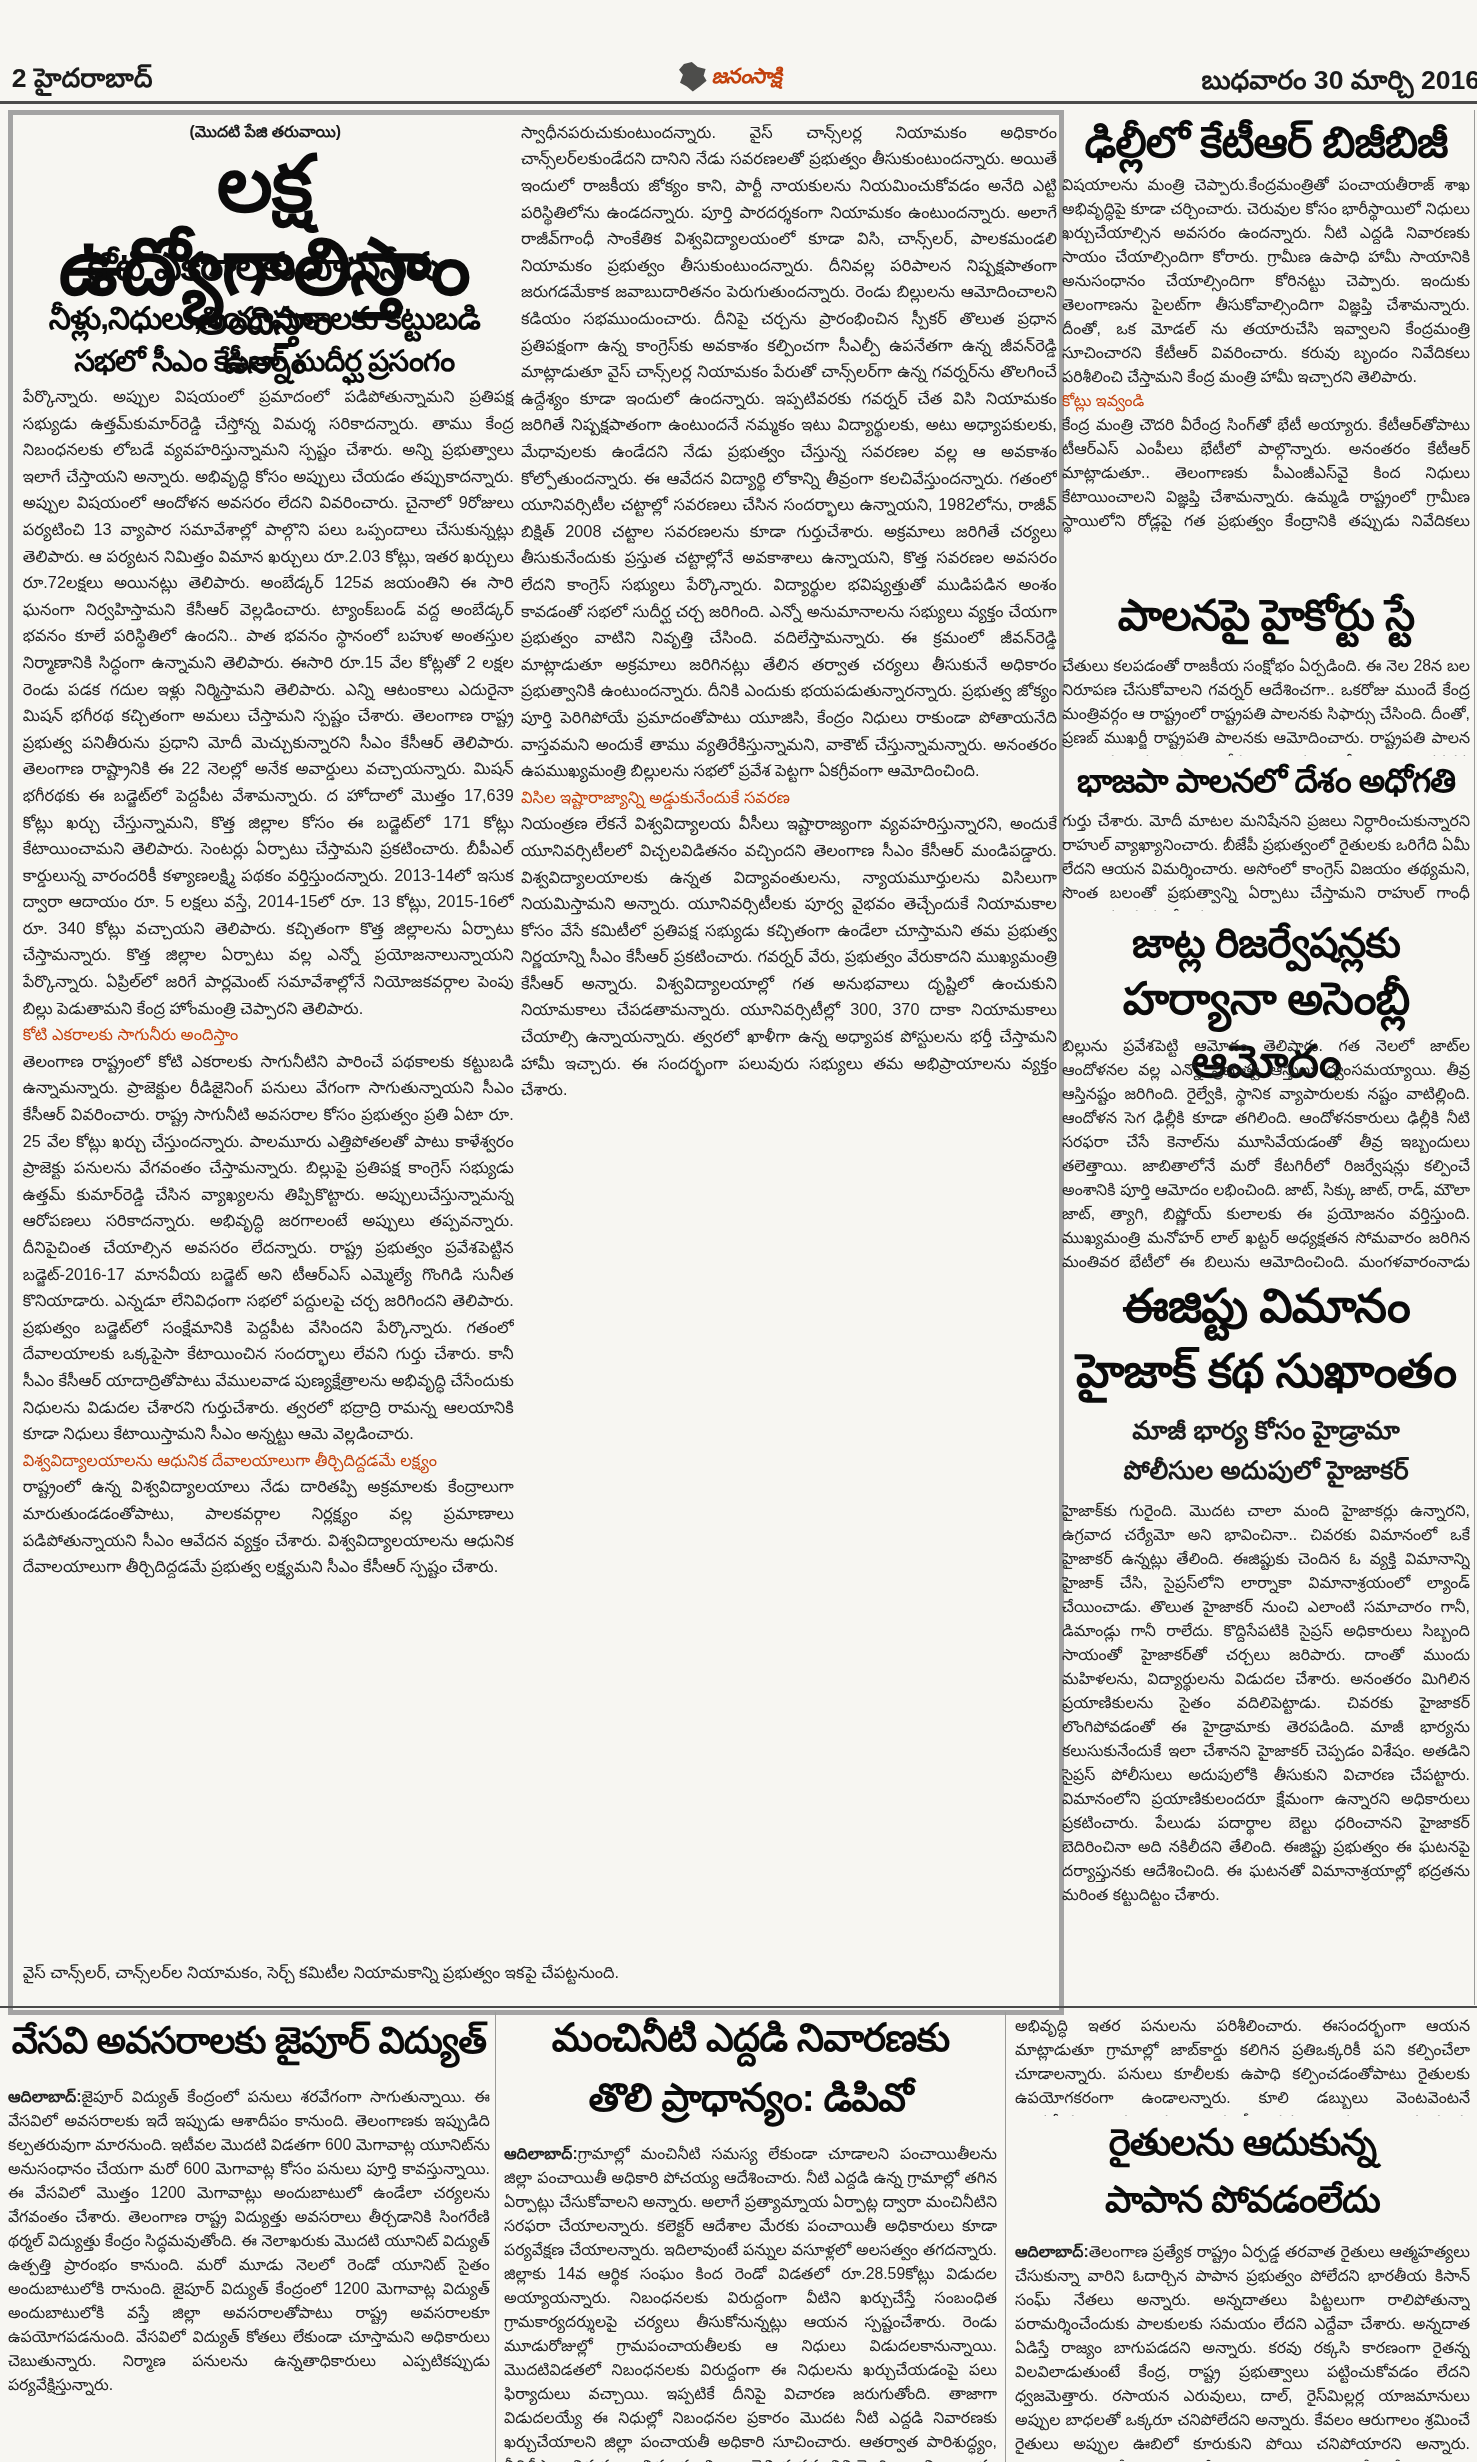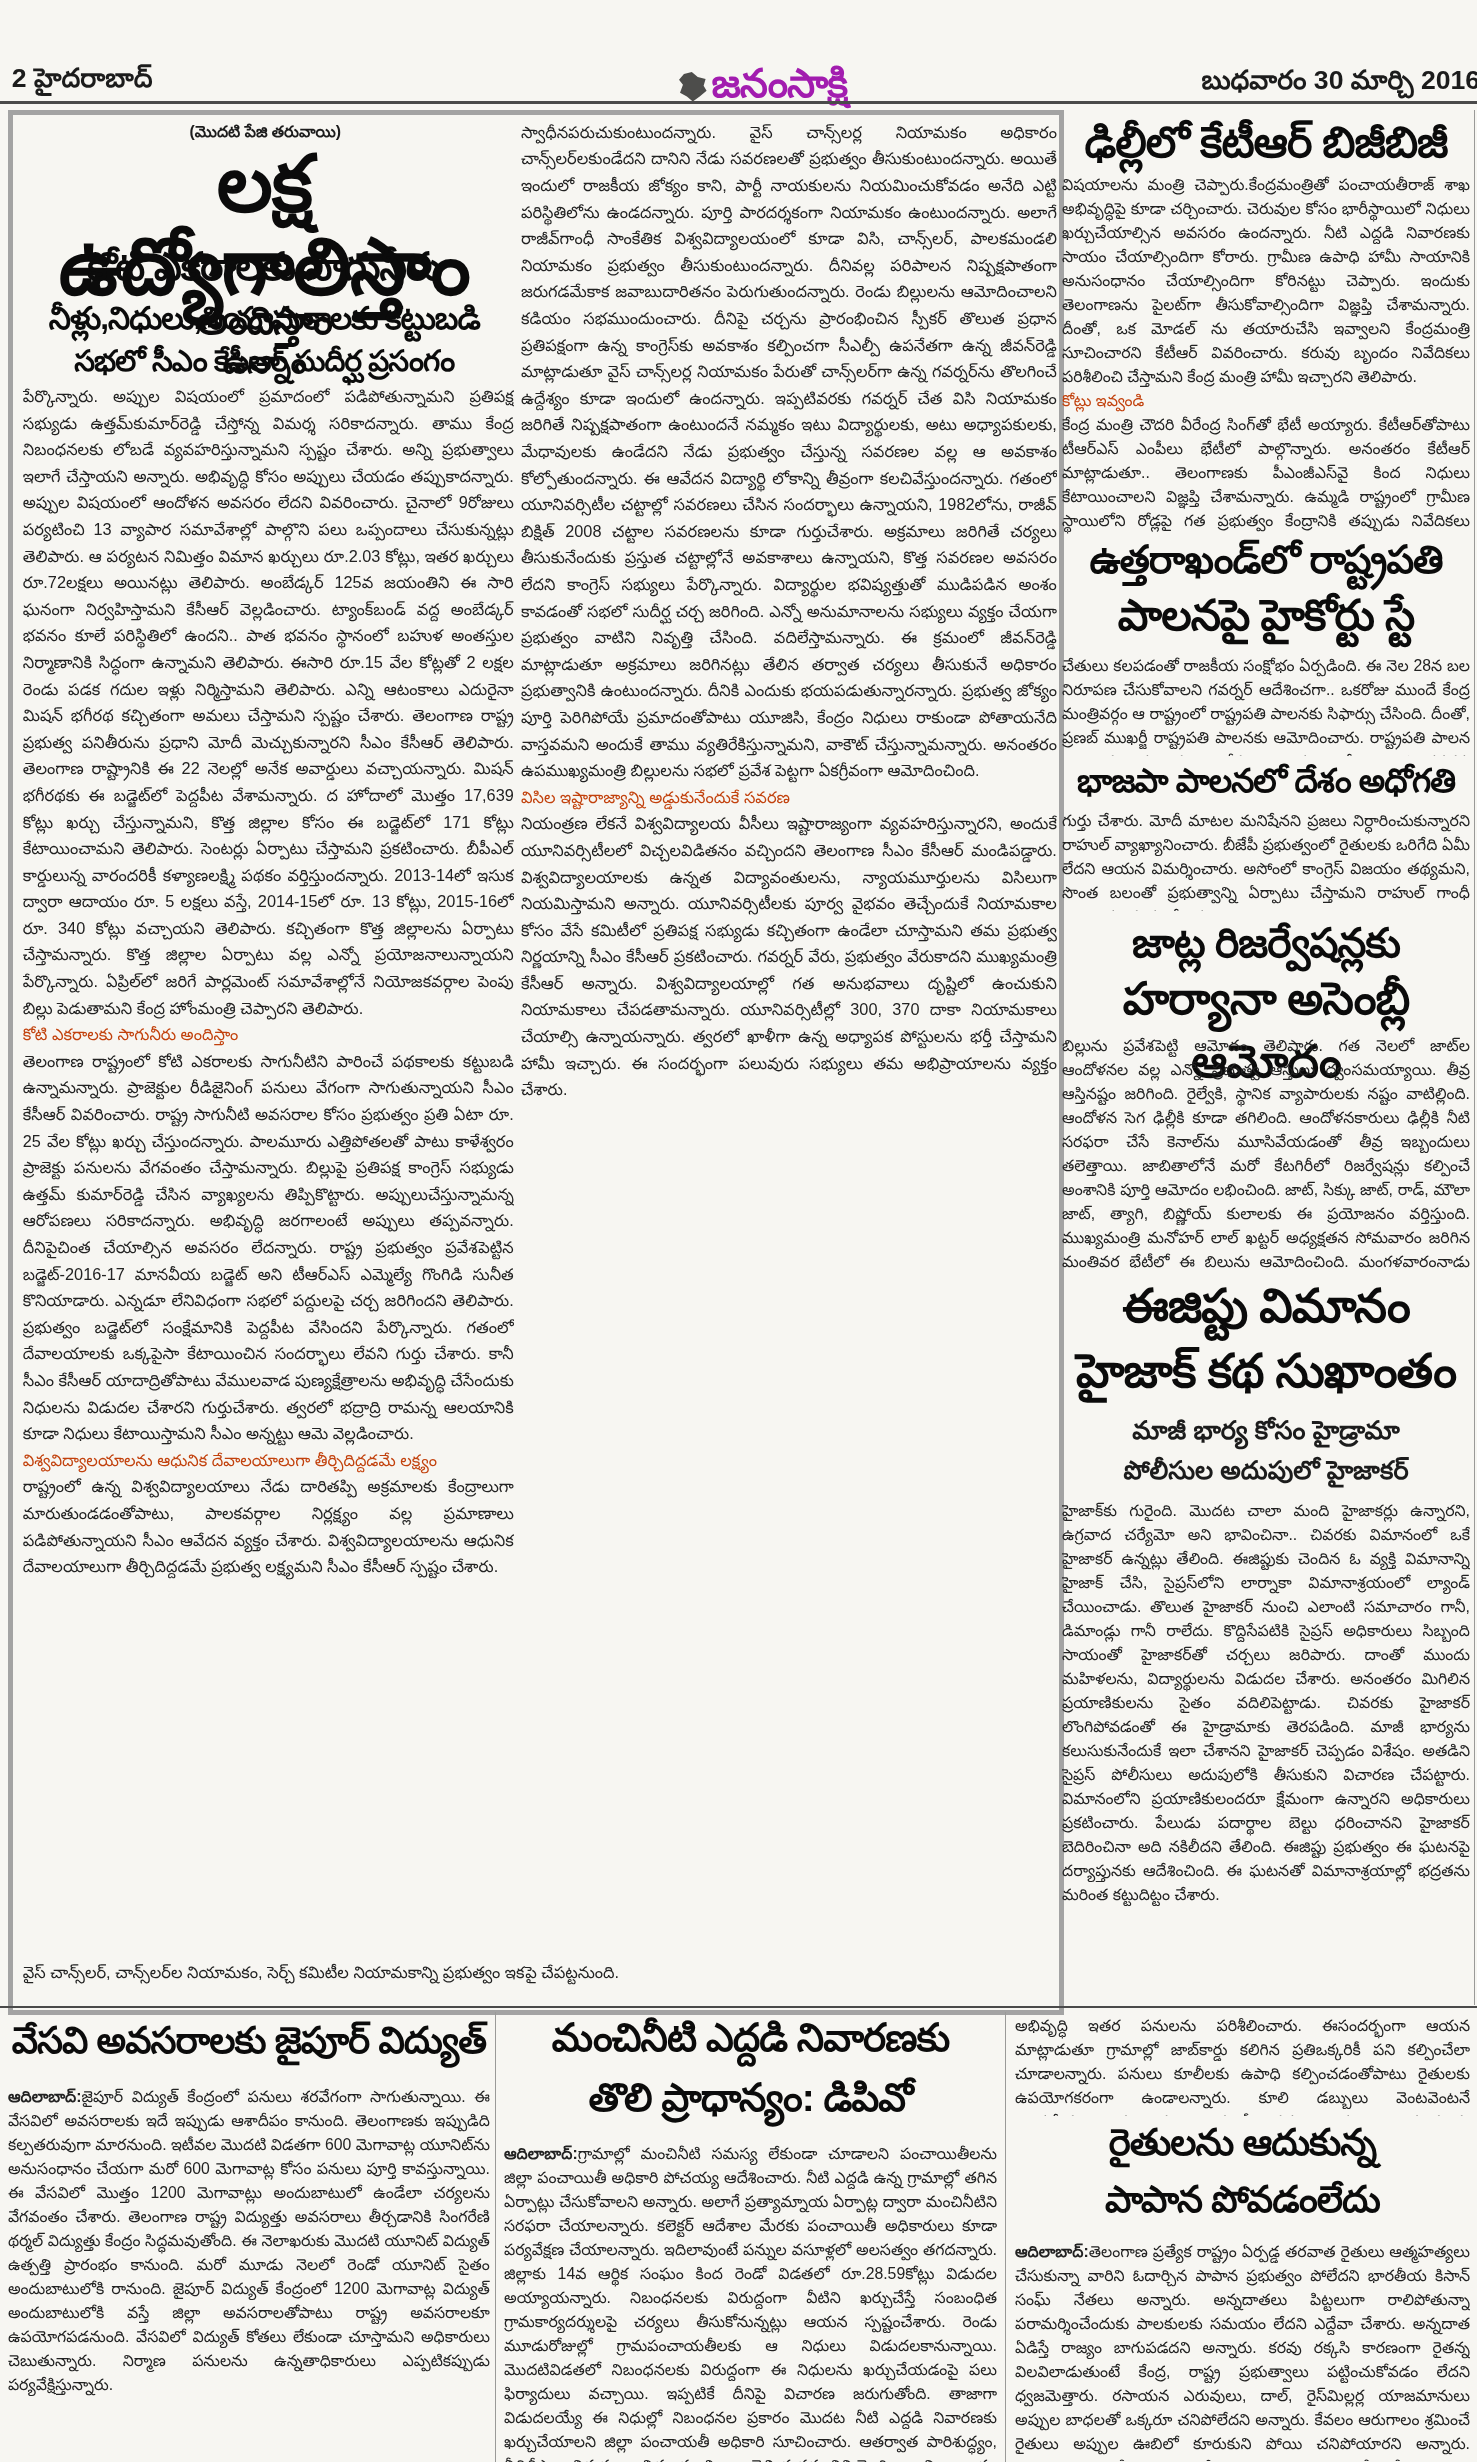"జనంసాక్షి" span.b { color: #a21caf -> #c2410c; font-size: 40px -> 21px; font-style: none -> italic }
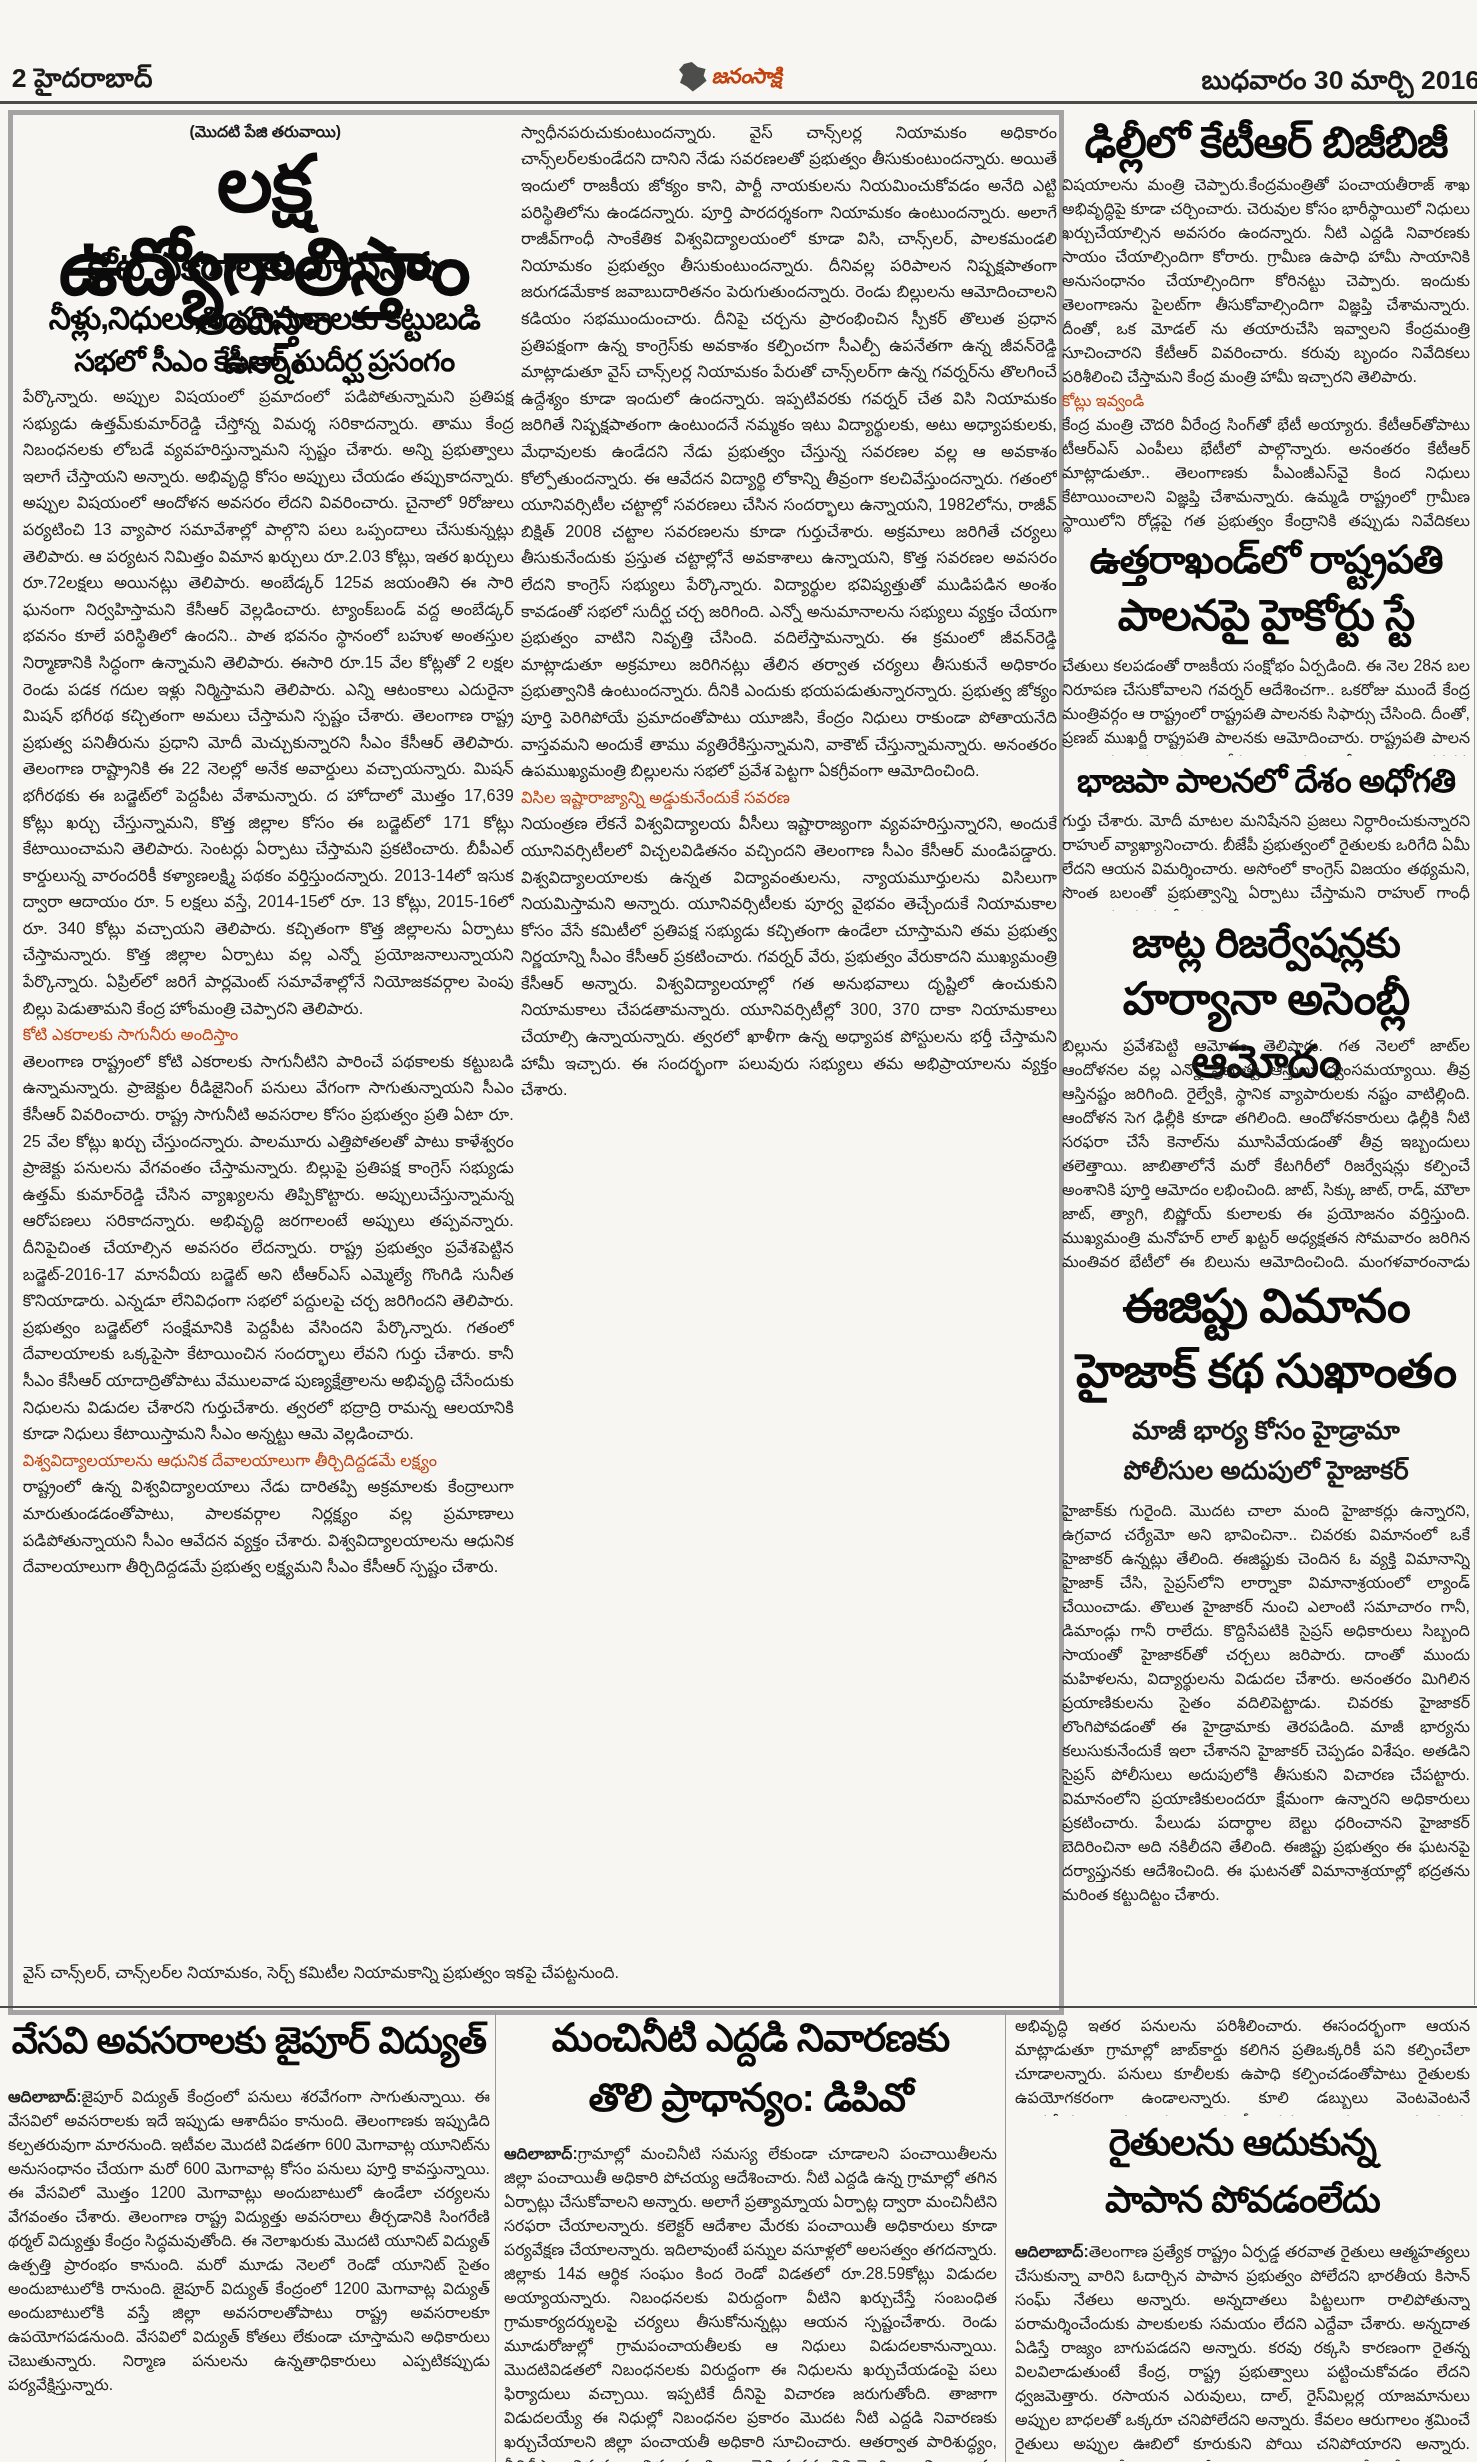"ఉత్తరాఖండ్‌లో రాష్ట్రపతి" div.abs { html: <div>ఉత్తరాఖండ్‌లో రాష్ట్రపతి</div> -> none }
